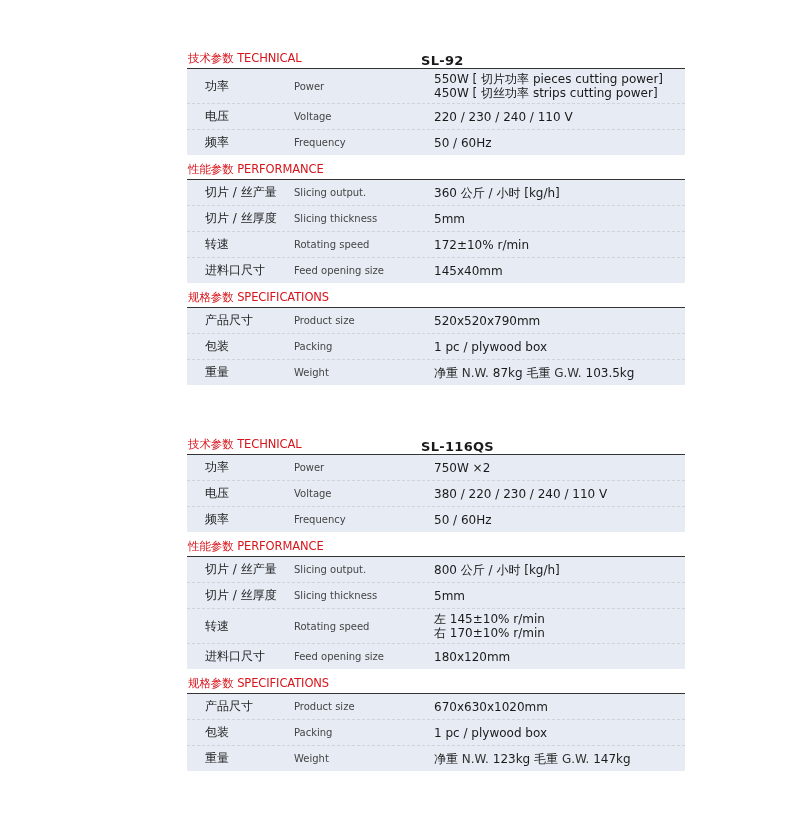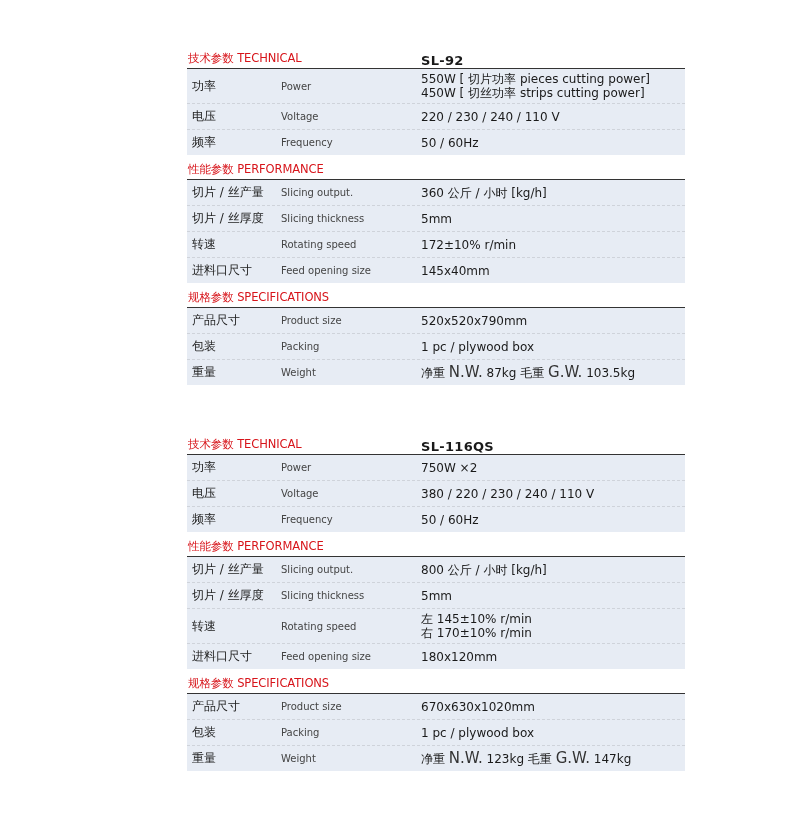"功率" .c-cn { padding-left: 5px -> 18px }
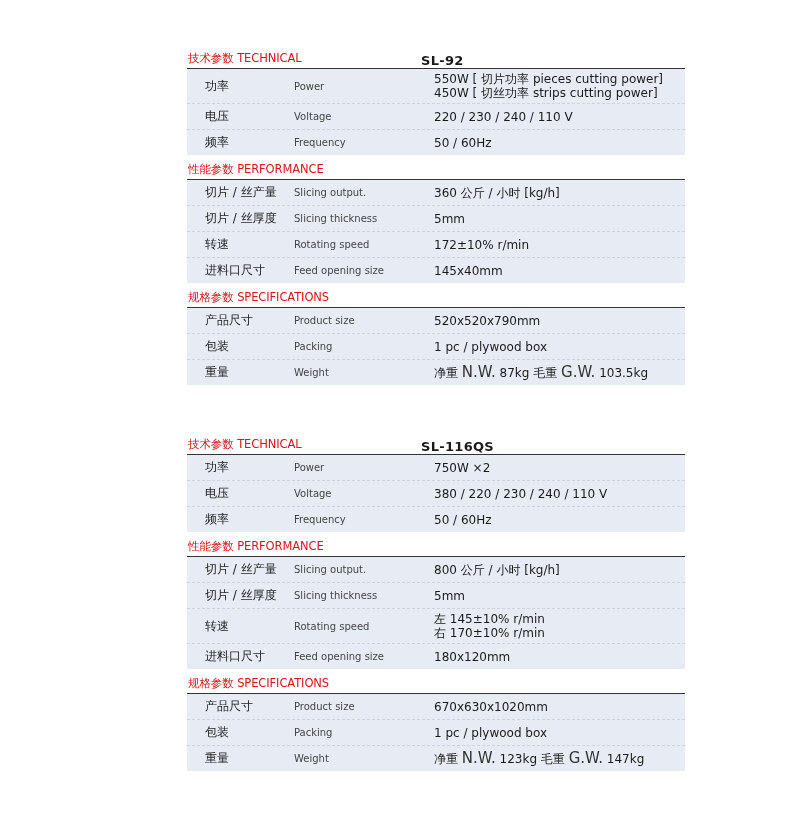"N.W." .small { font-size: 15px -> 12px }
